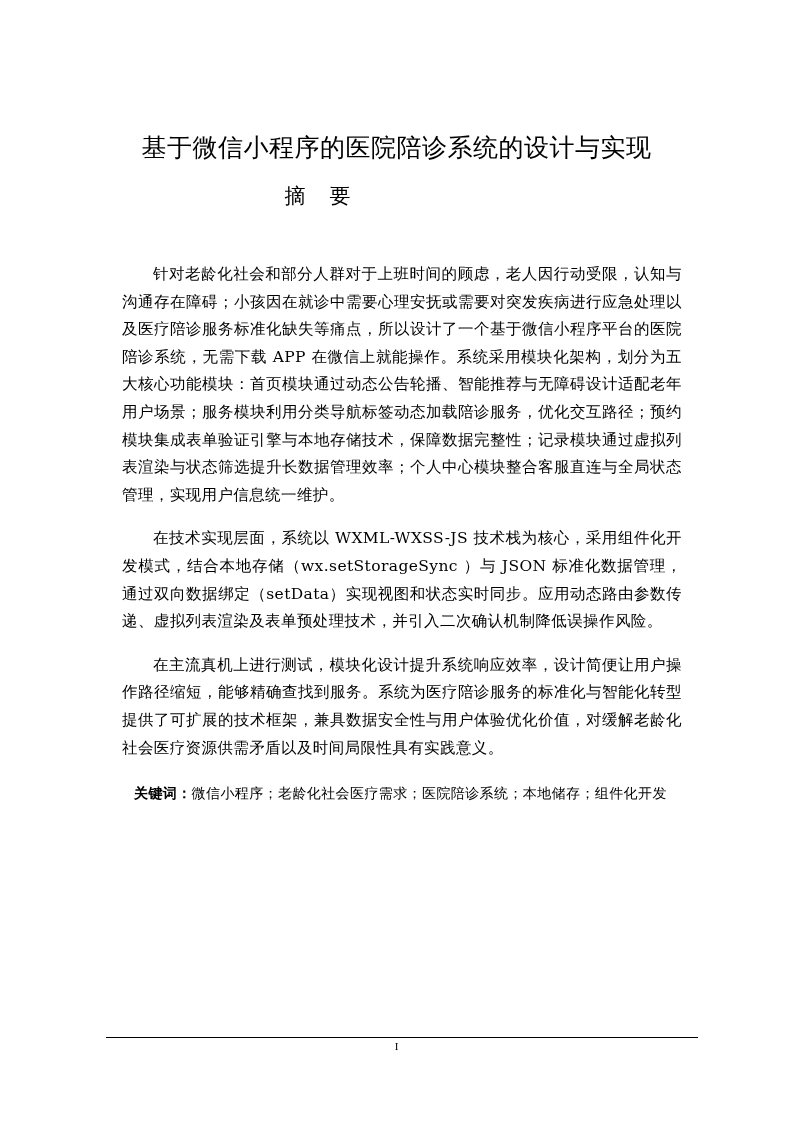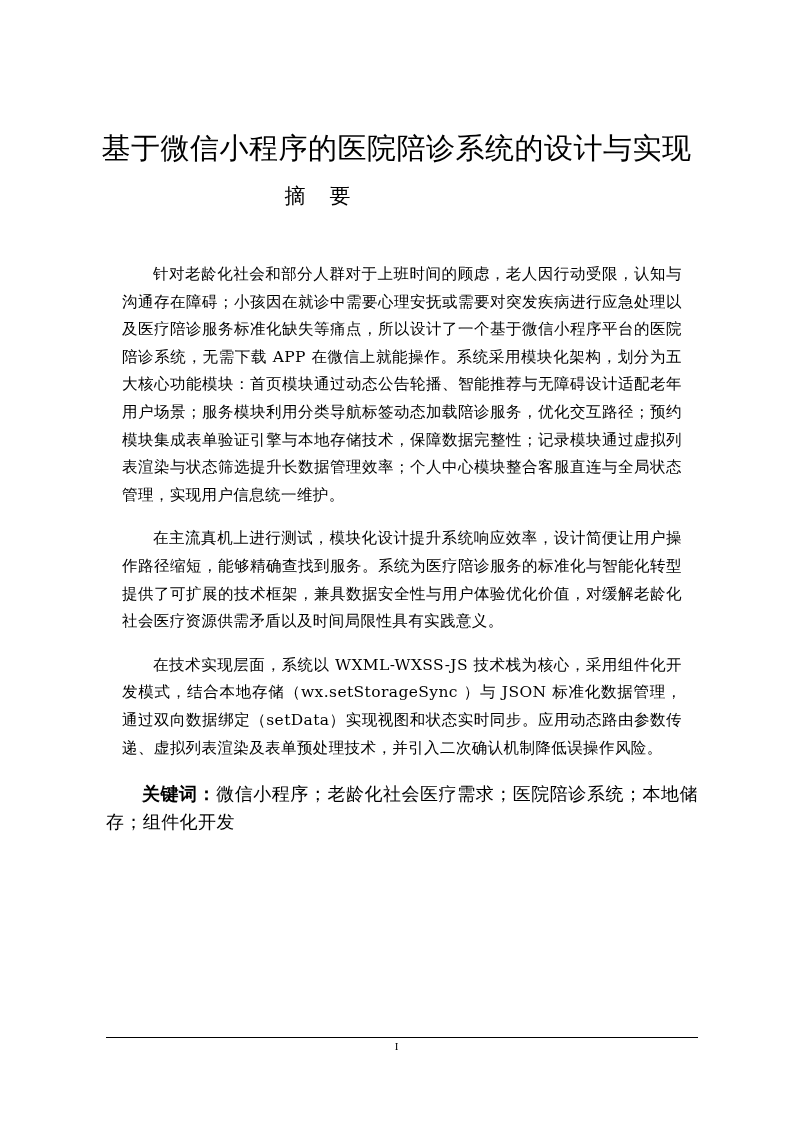"基于微信小程序的医院陪诊系统的设计与实现" .title { font-size: 29px -> 25px }
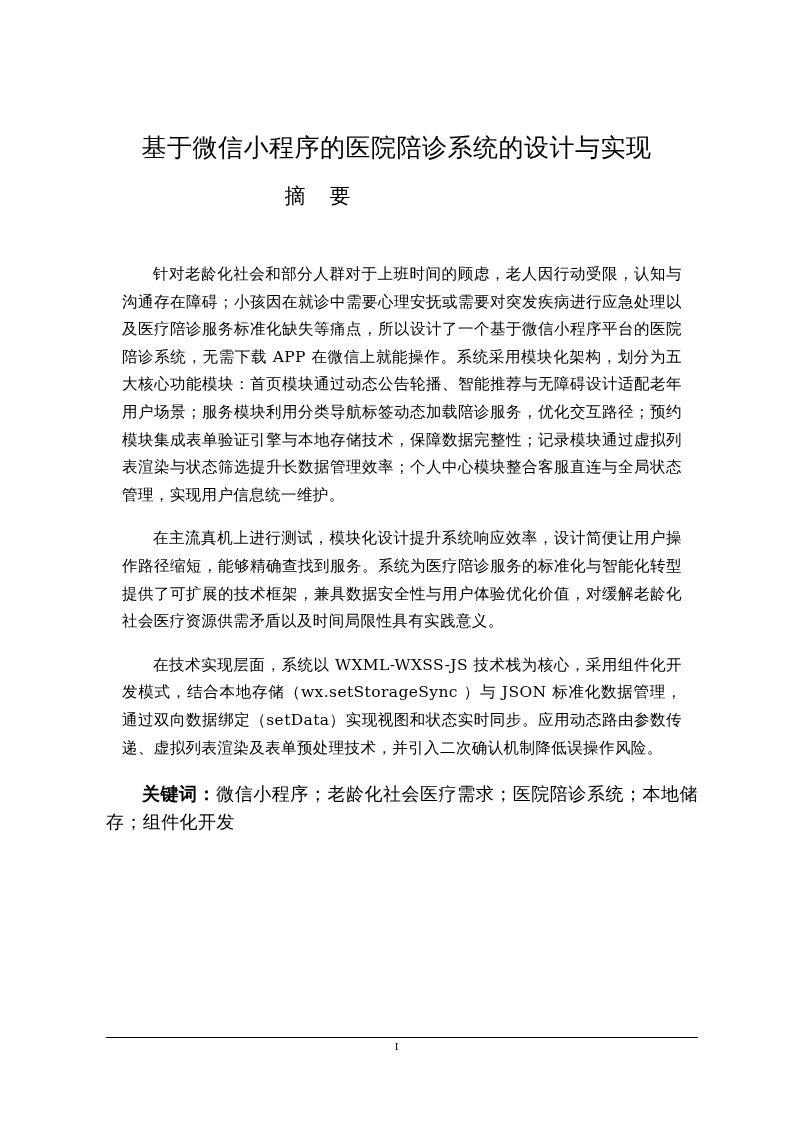"在主流真机上进行测试，模块化设计提升系统响应效率，设计简便让用户操作路径缩短，能" p.para { order: before "在技术实现层面，系统以 WXML-WXSS-JS" -> after "在技术实现层面，系统以 WXML-WXSS-JS" }
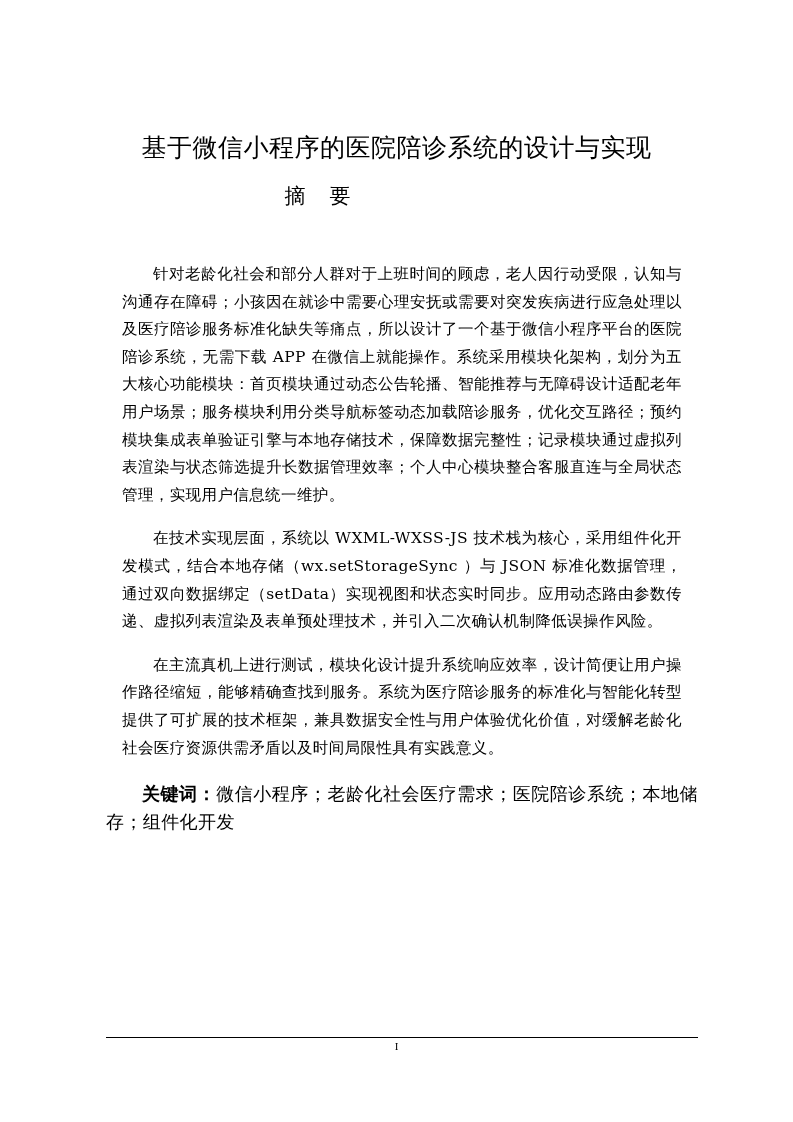"关键词：微信小程序；老龄化社会医疗需求；医院陪诊系统；本地储存；组件化开发" .keywords { font-size: 18px -> 14px }
